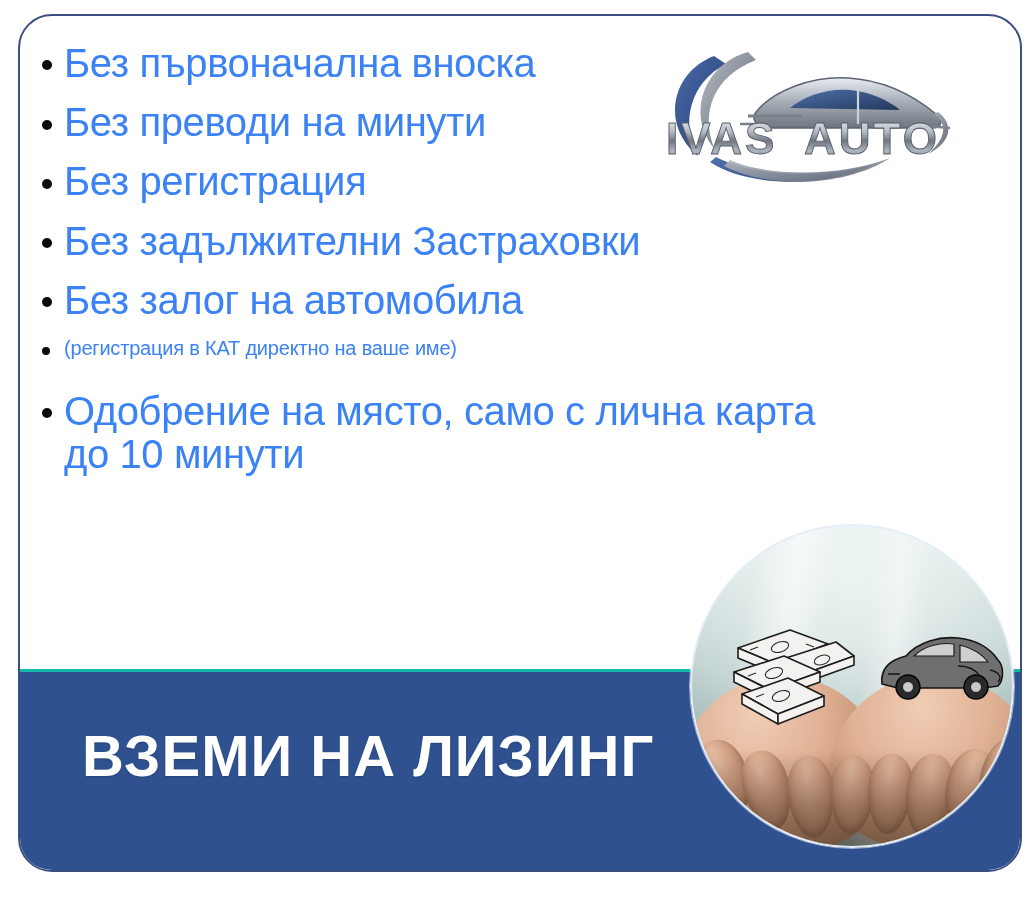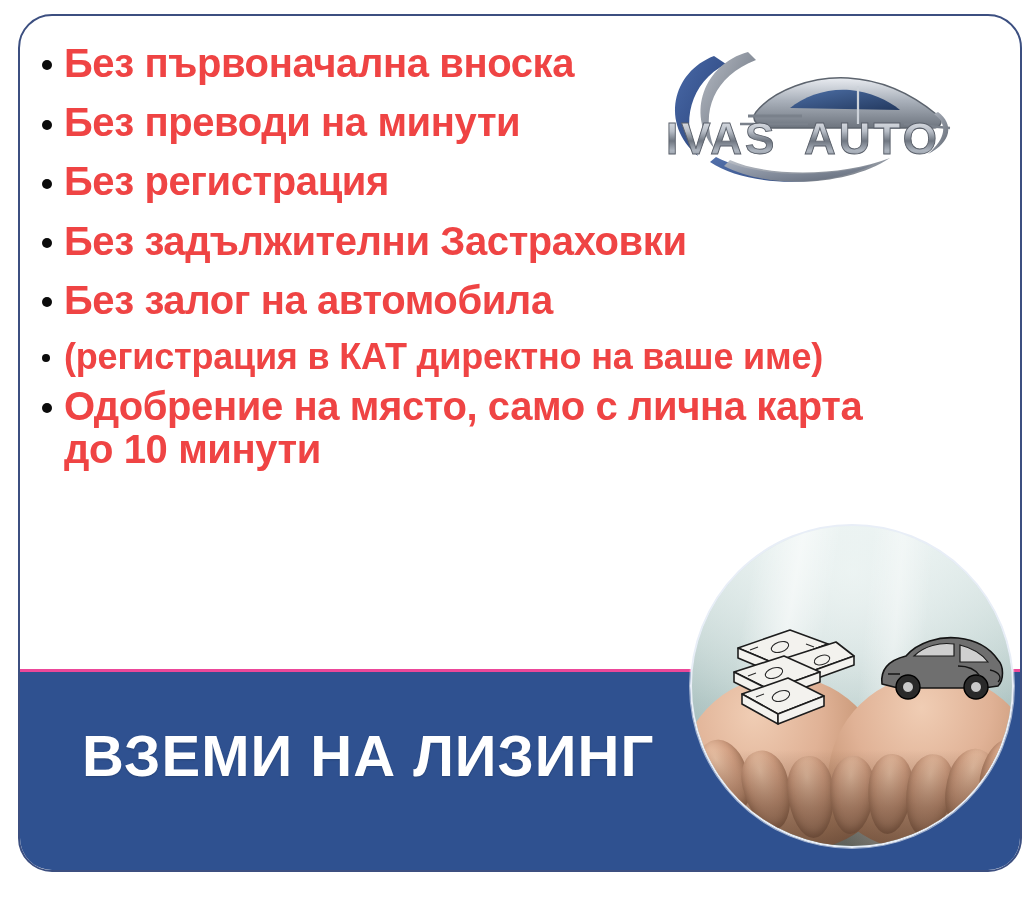"Без първоначална вноска" .benefit-item { color: #ef4444 -> #3b82f6; font-weight: bold -> normal }
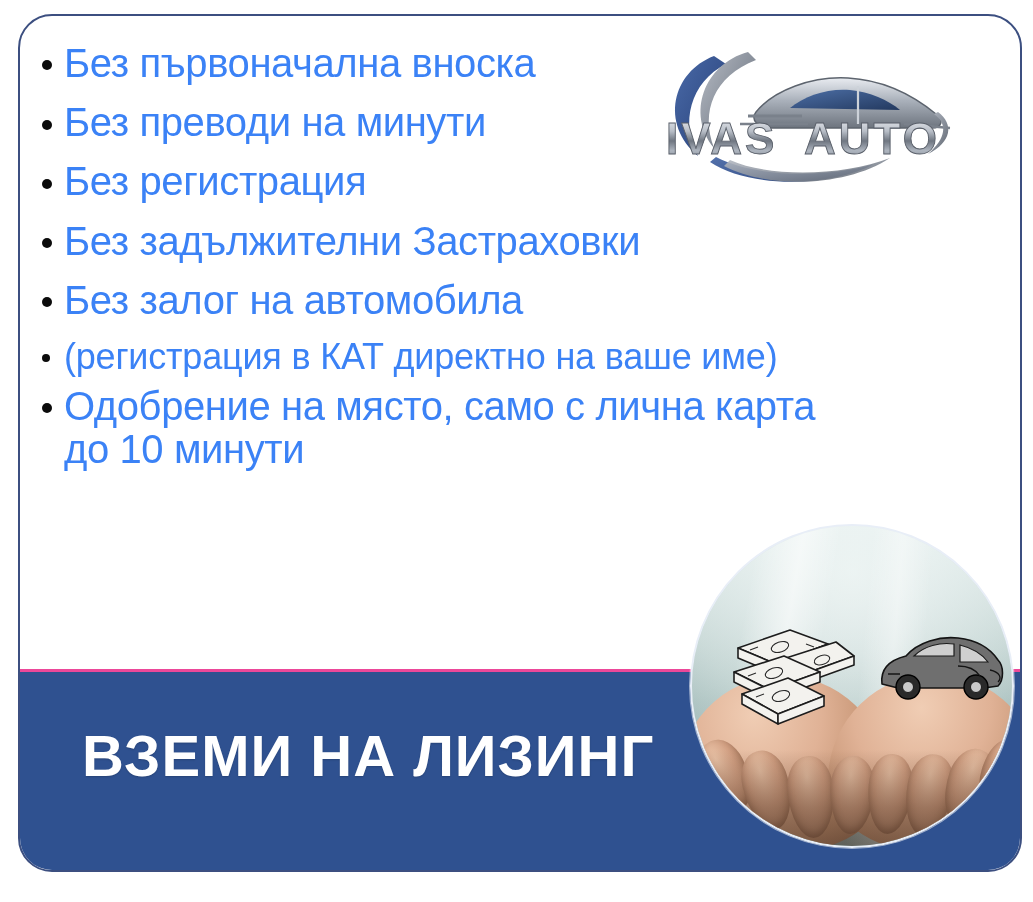"(регистрация в КАТ директно на" .benefit-item.small { font-size: 36px -> 20px; margin-bottom: 8px -> 30px }
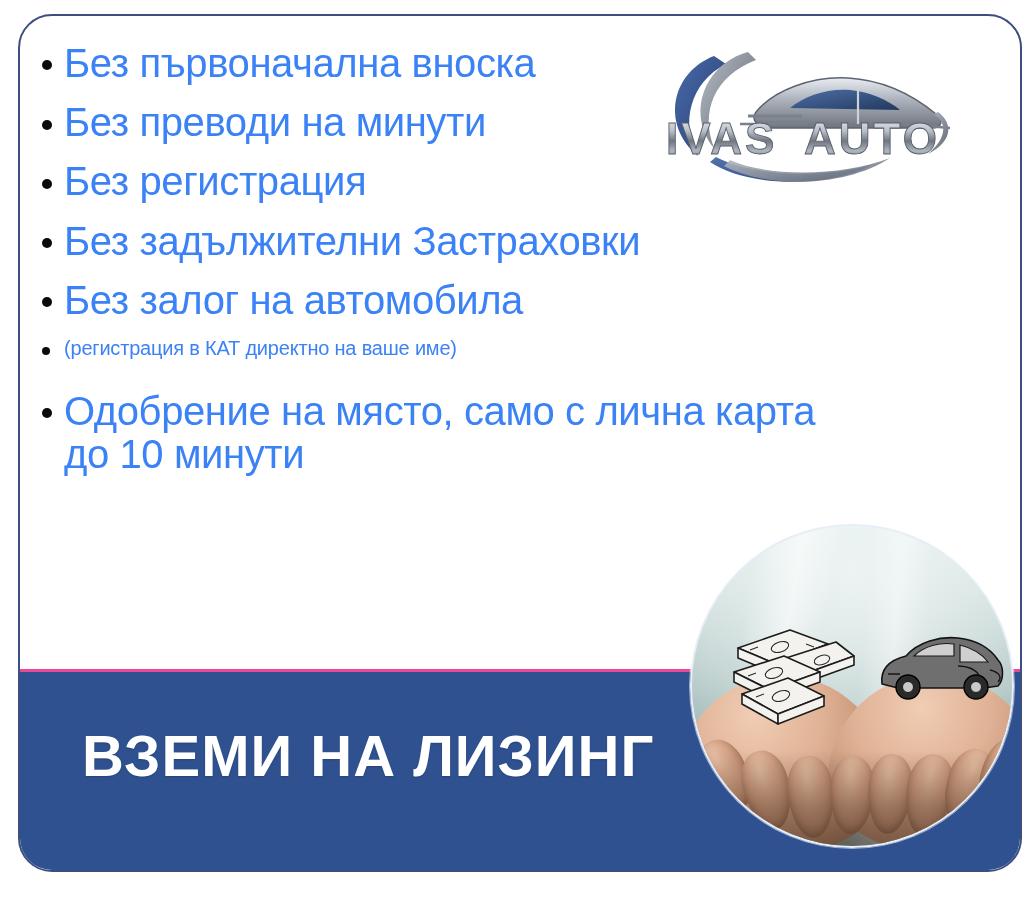"ВЗЕМИ НА ЛИЗИНГ" #leasing-banner { border-top: 3px solid #ec4899 -> 3px solid #14b8a6 }
